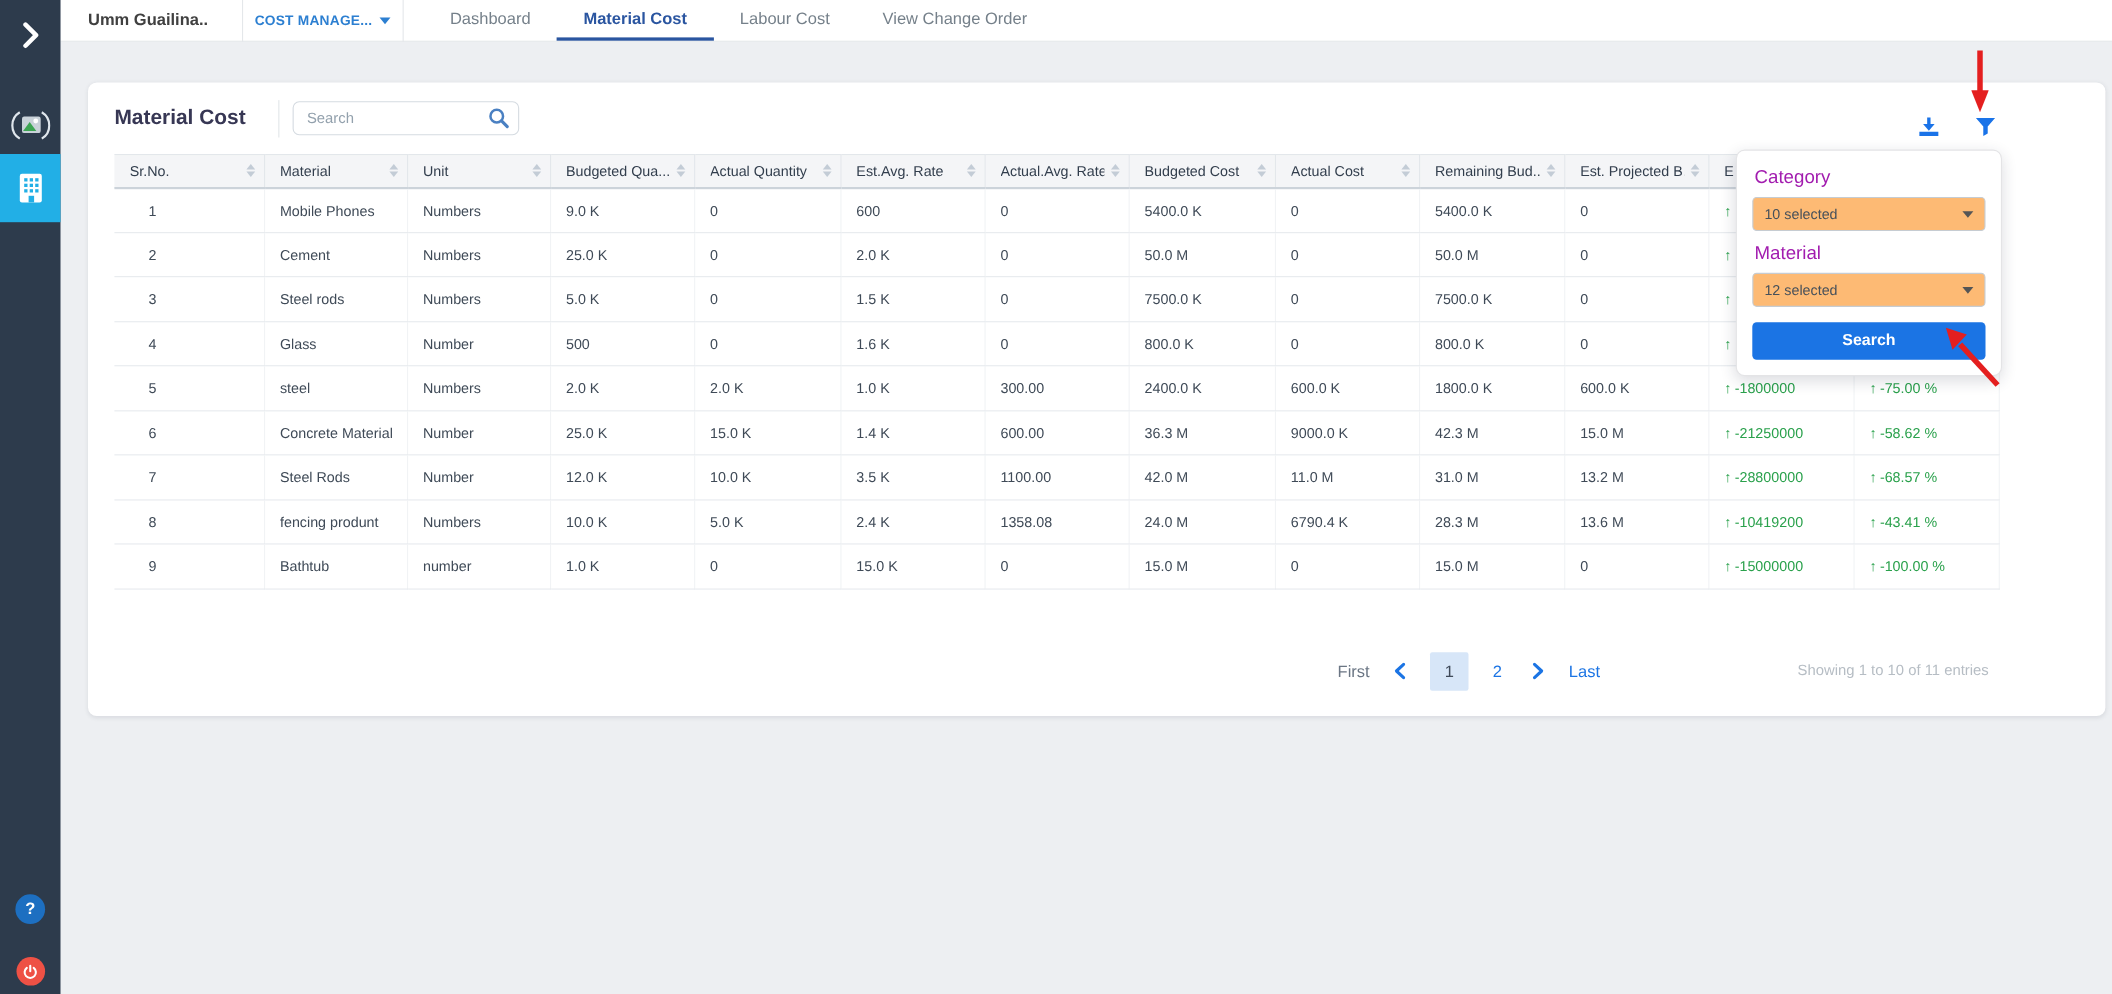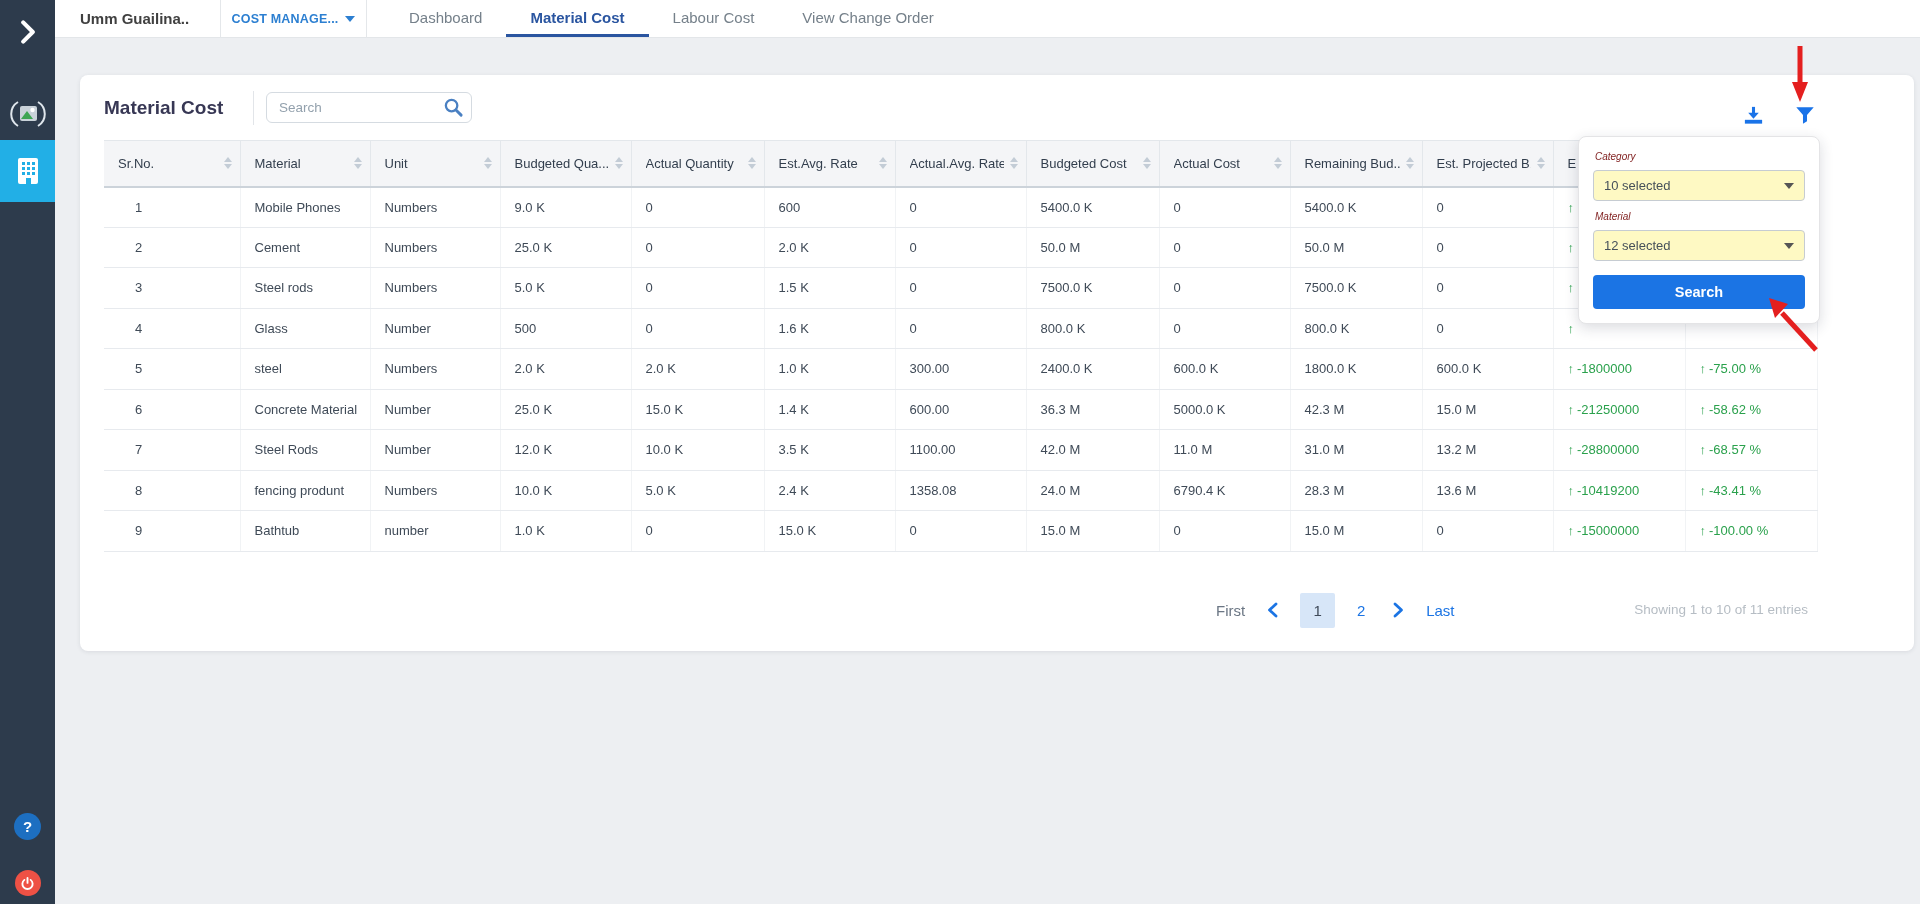"Sr.No." th { height: 46px -> 30px }
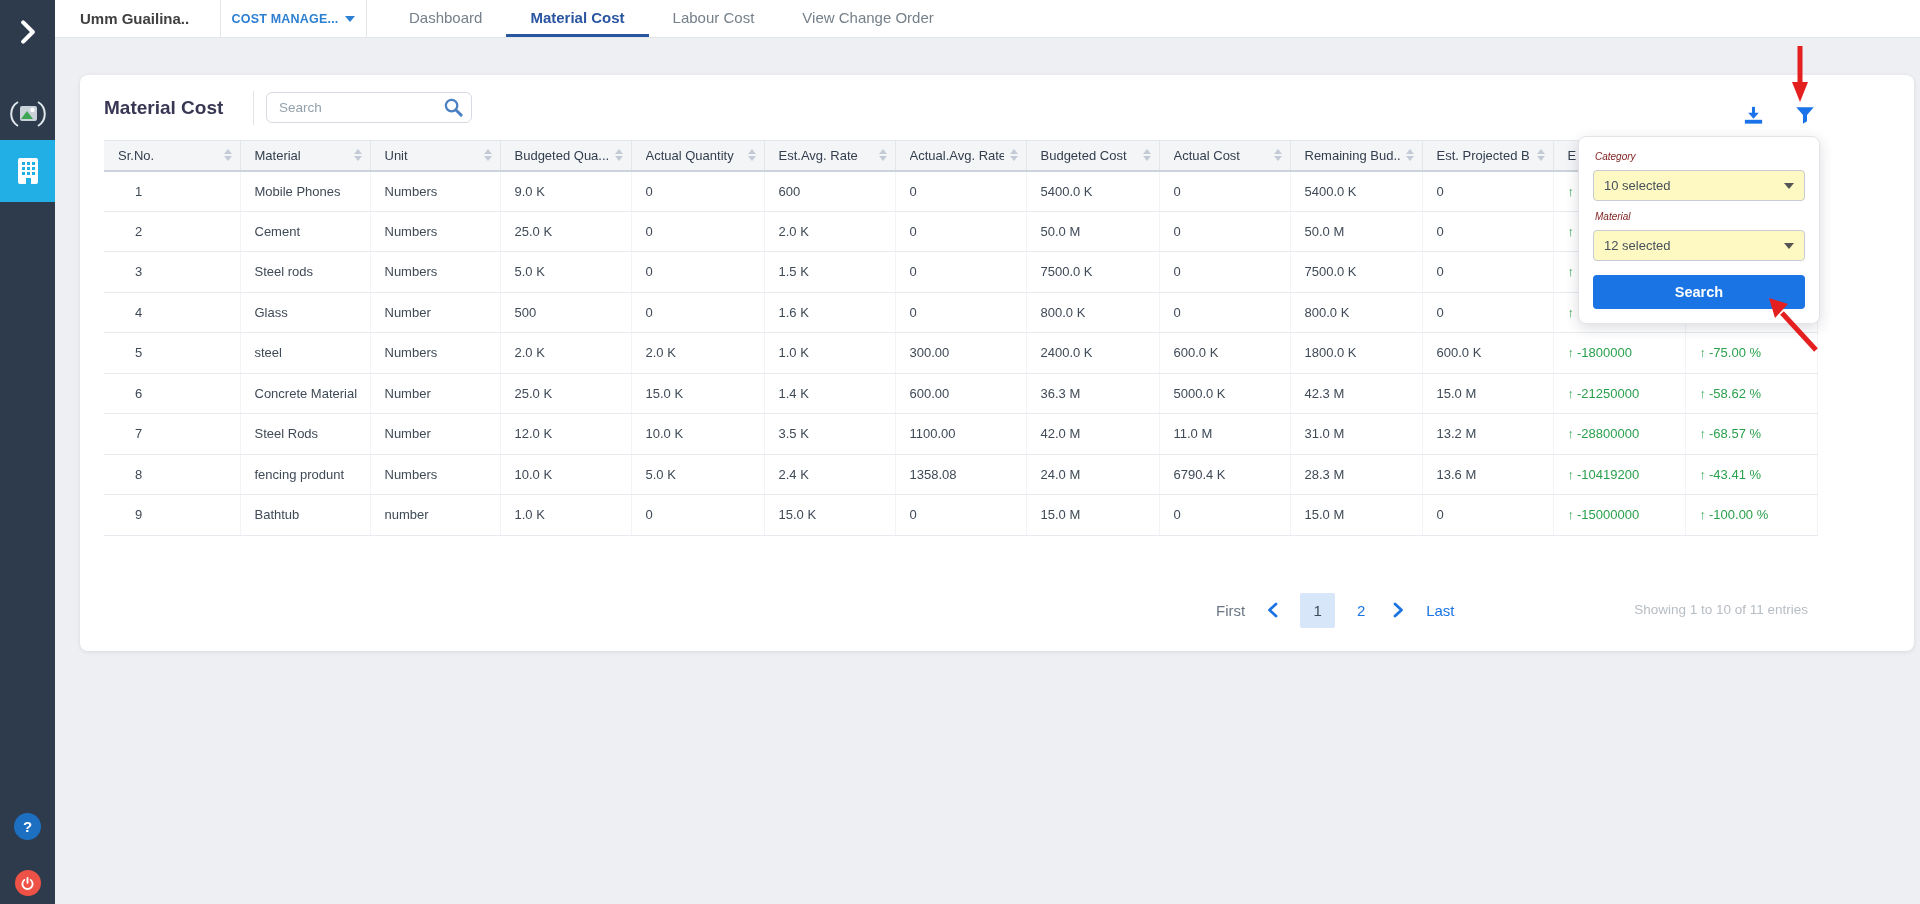"Category" .fp-label { color: #7f1d1d -> #a21caf; font-size: 10px -> 17px; font-style: italic -> none }
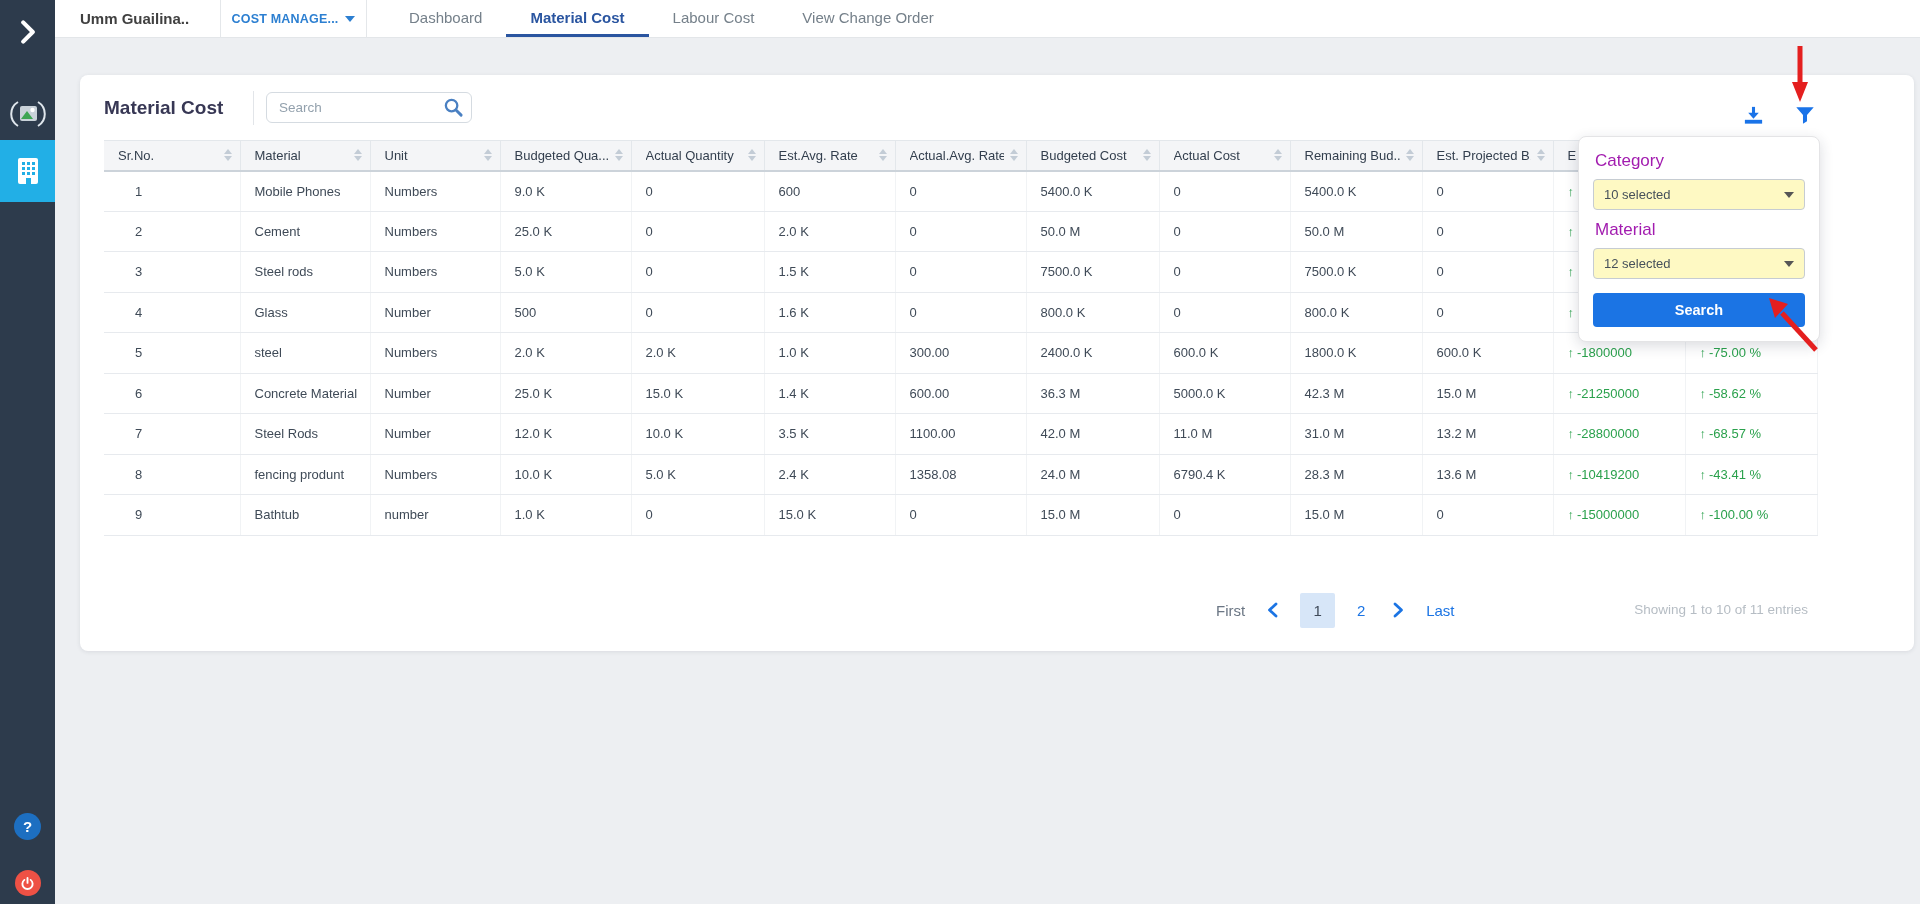"10 selected" .fp-select { background: #fef9c3 -> #fdba74 }
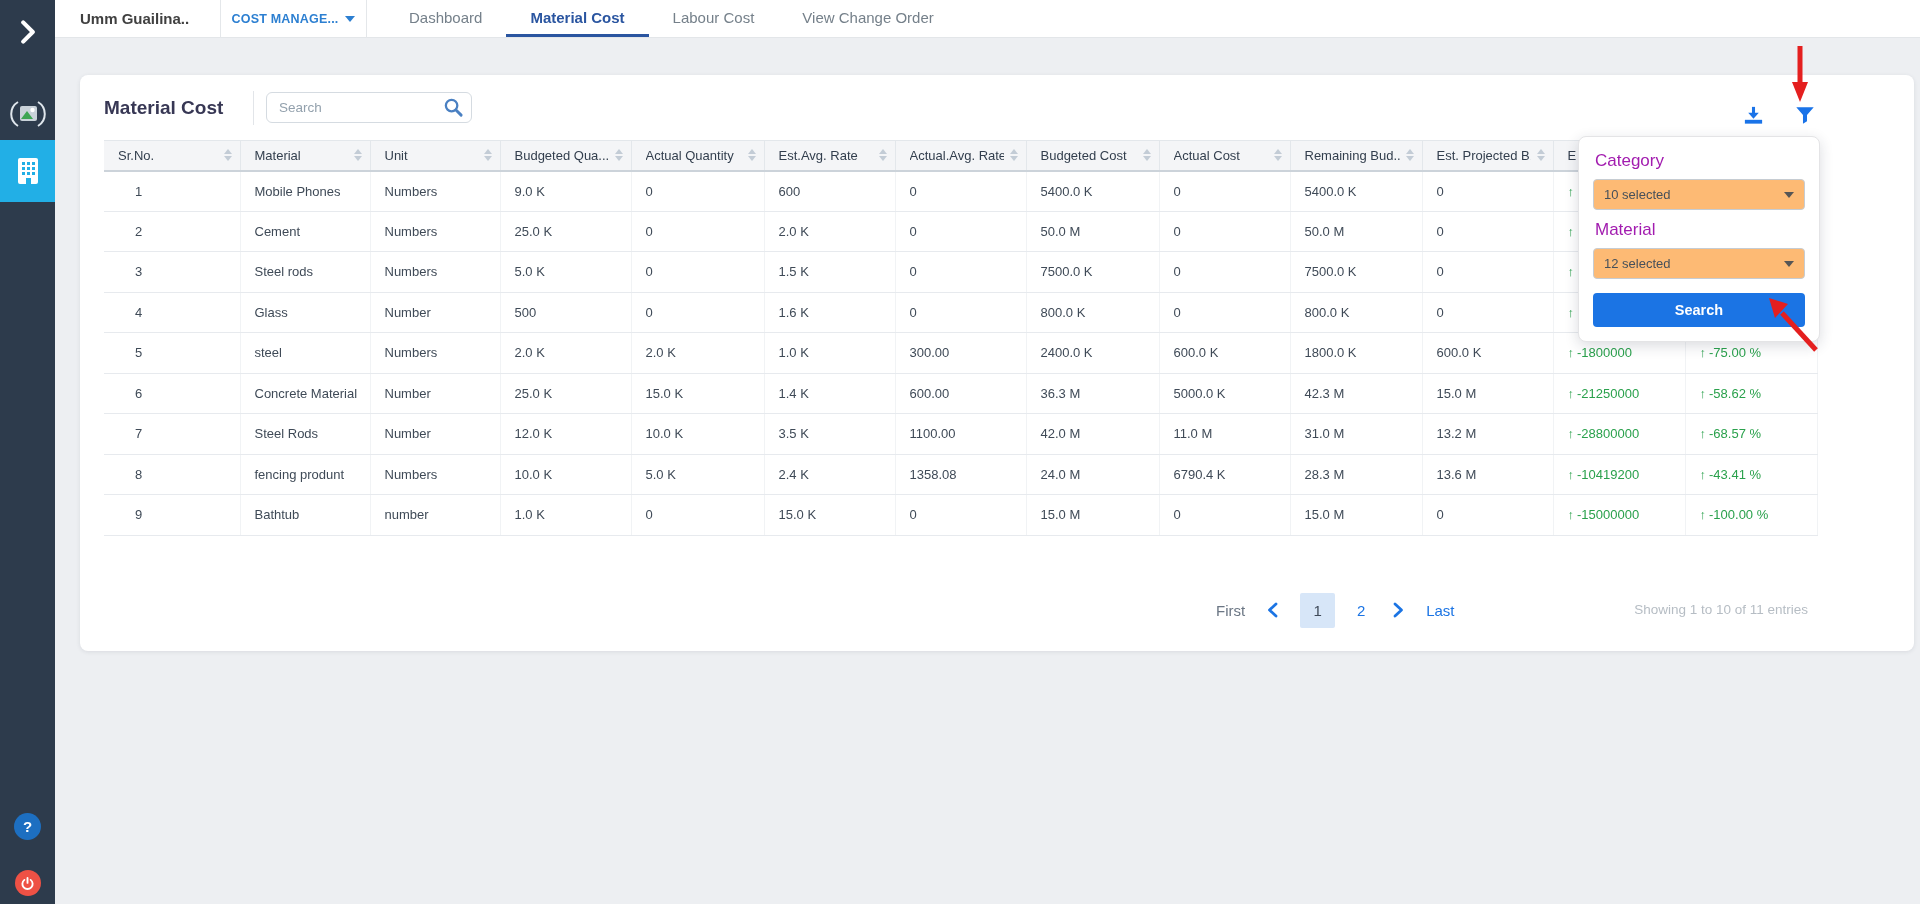"5000.0 K" td { text: 5000.0 -> 9000.0 }
